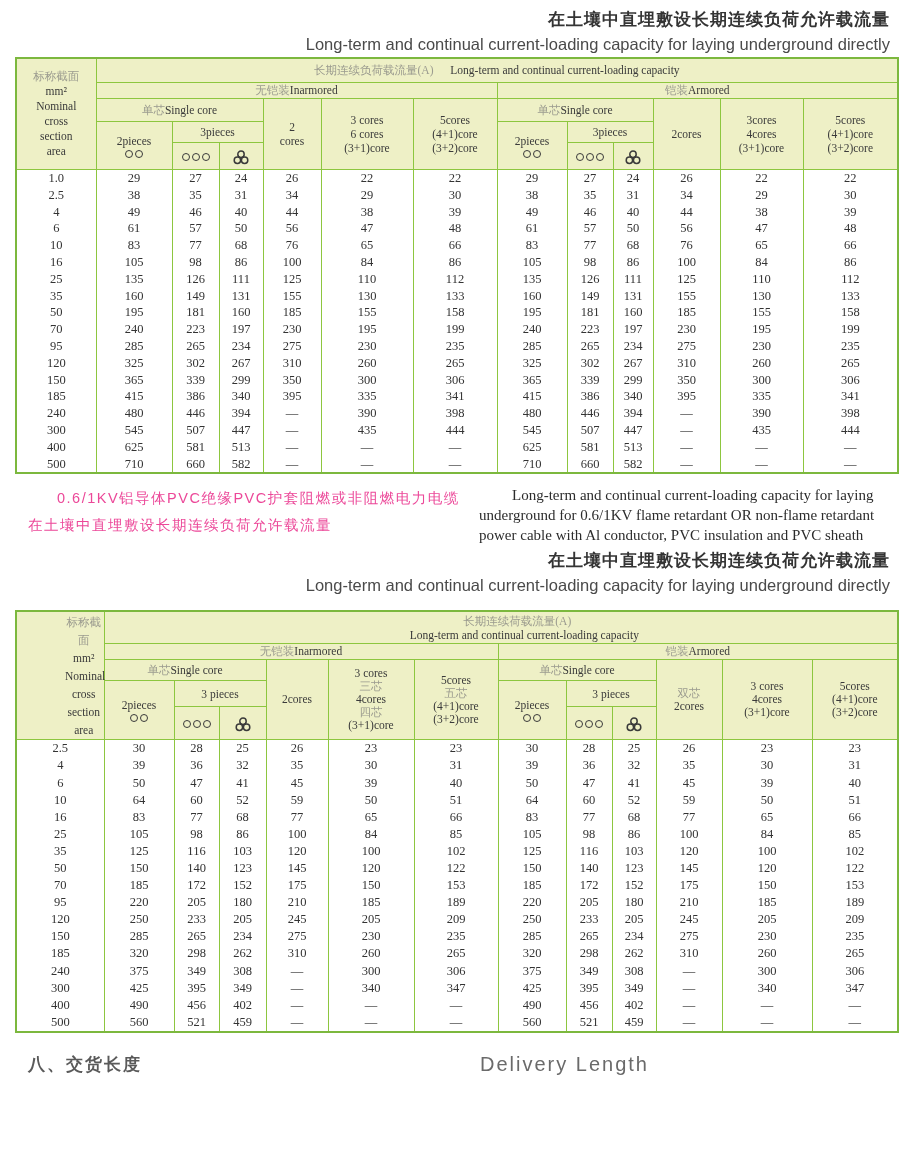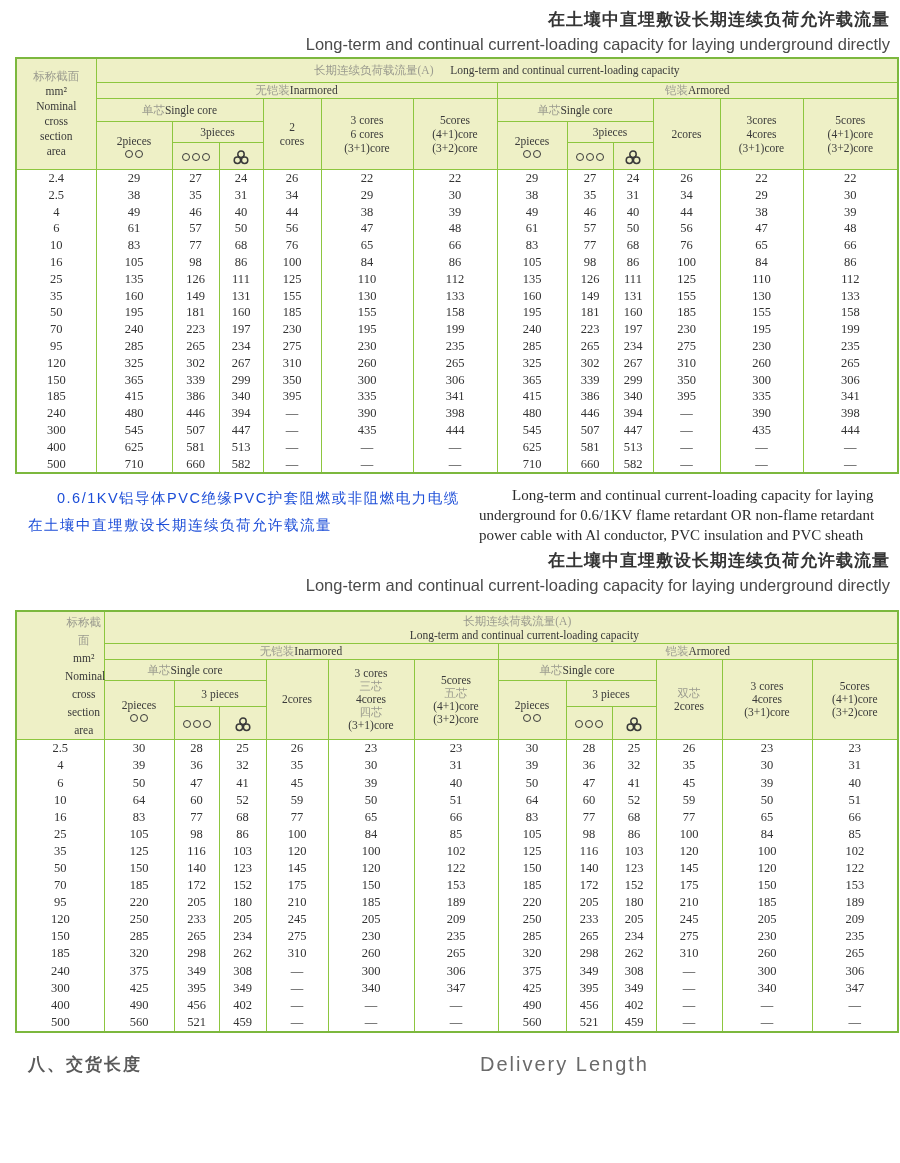"2.4" td { text: 2.4 -> 1.0 }
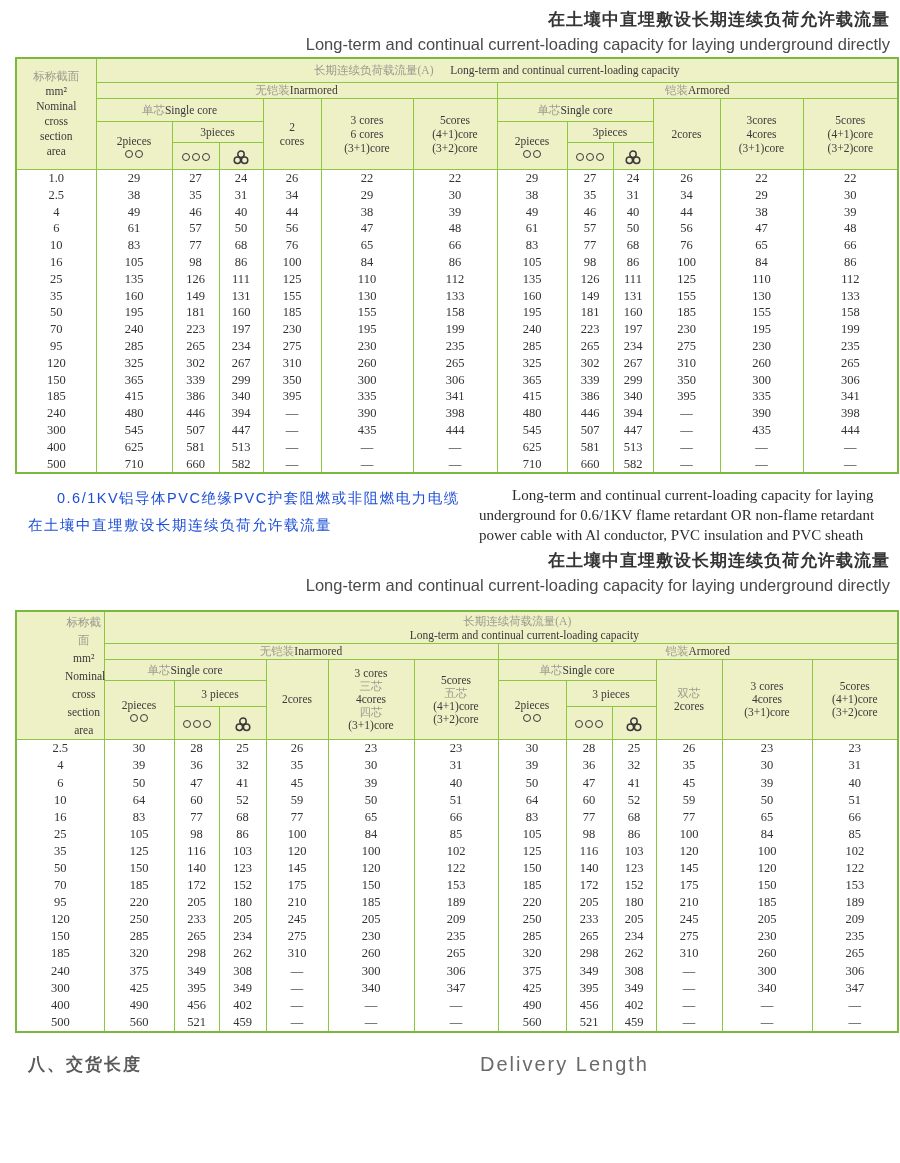"0.6/1KV铝导体PVC绝缘PVC护套阻燃或非阻燃电力电缆在土壤中直埋敷设长期" .mid-zh { color: #1d4ed8 -> #ec4899 }
